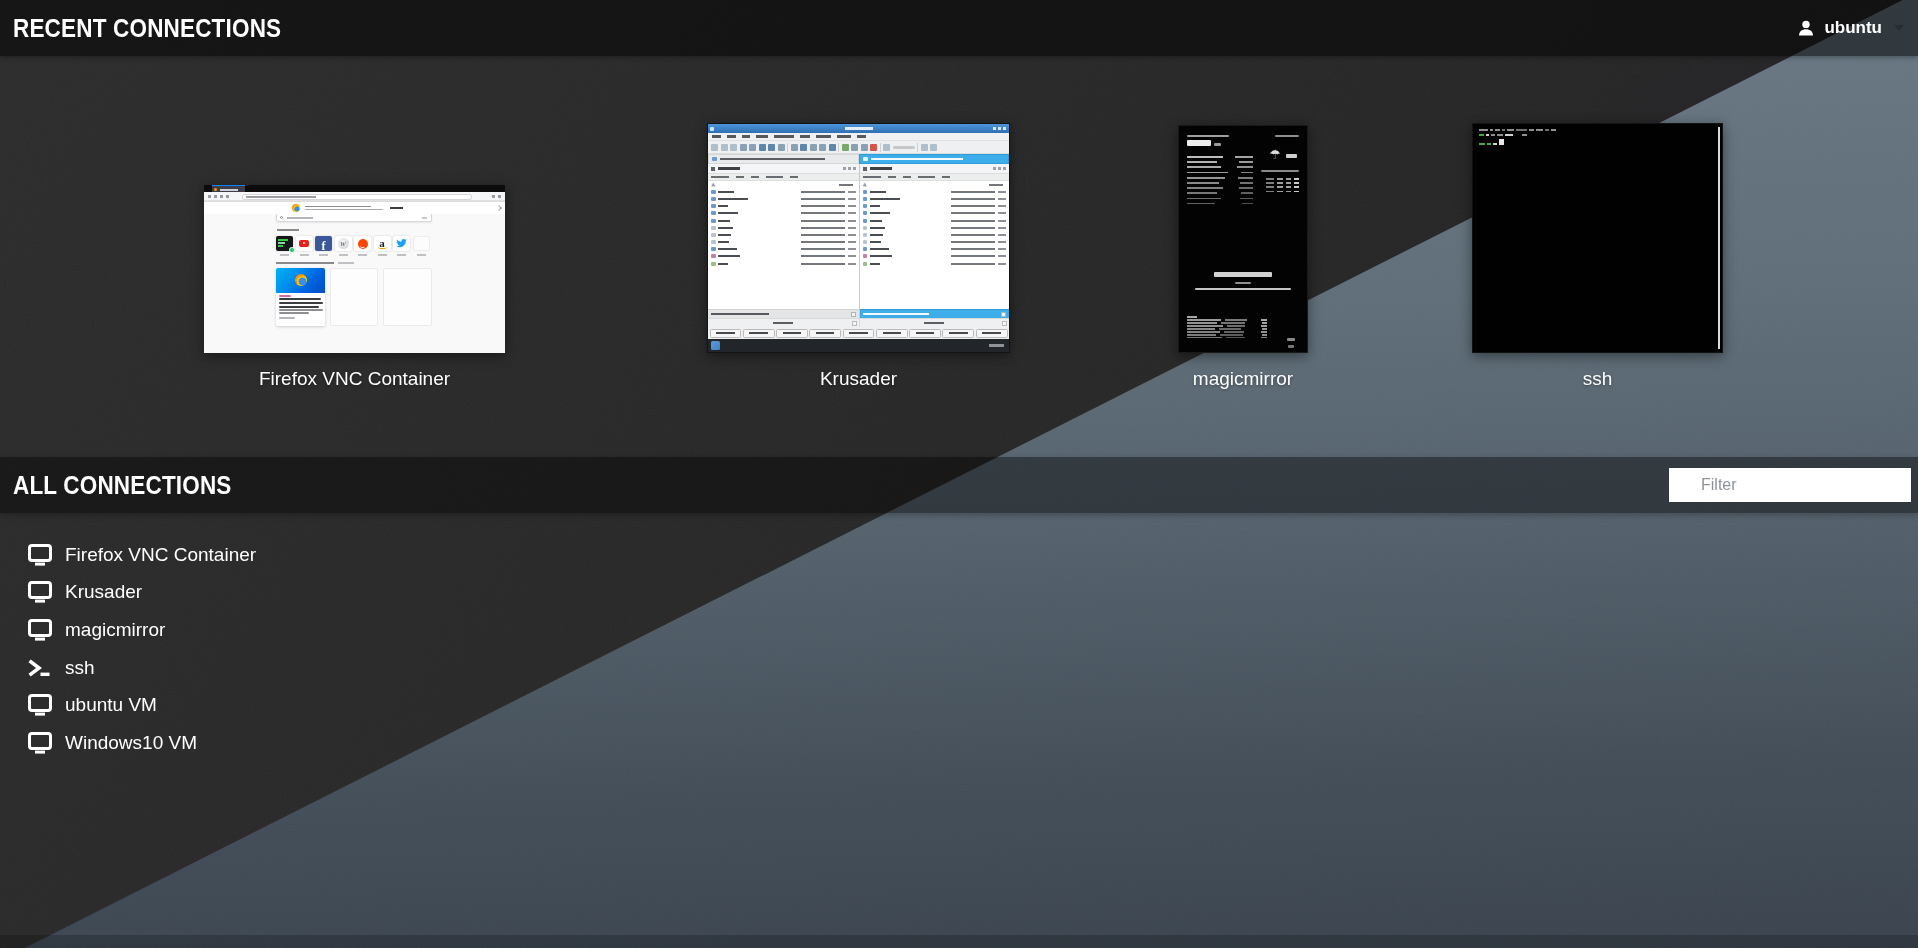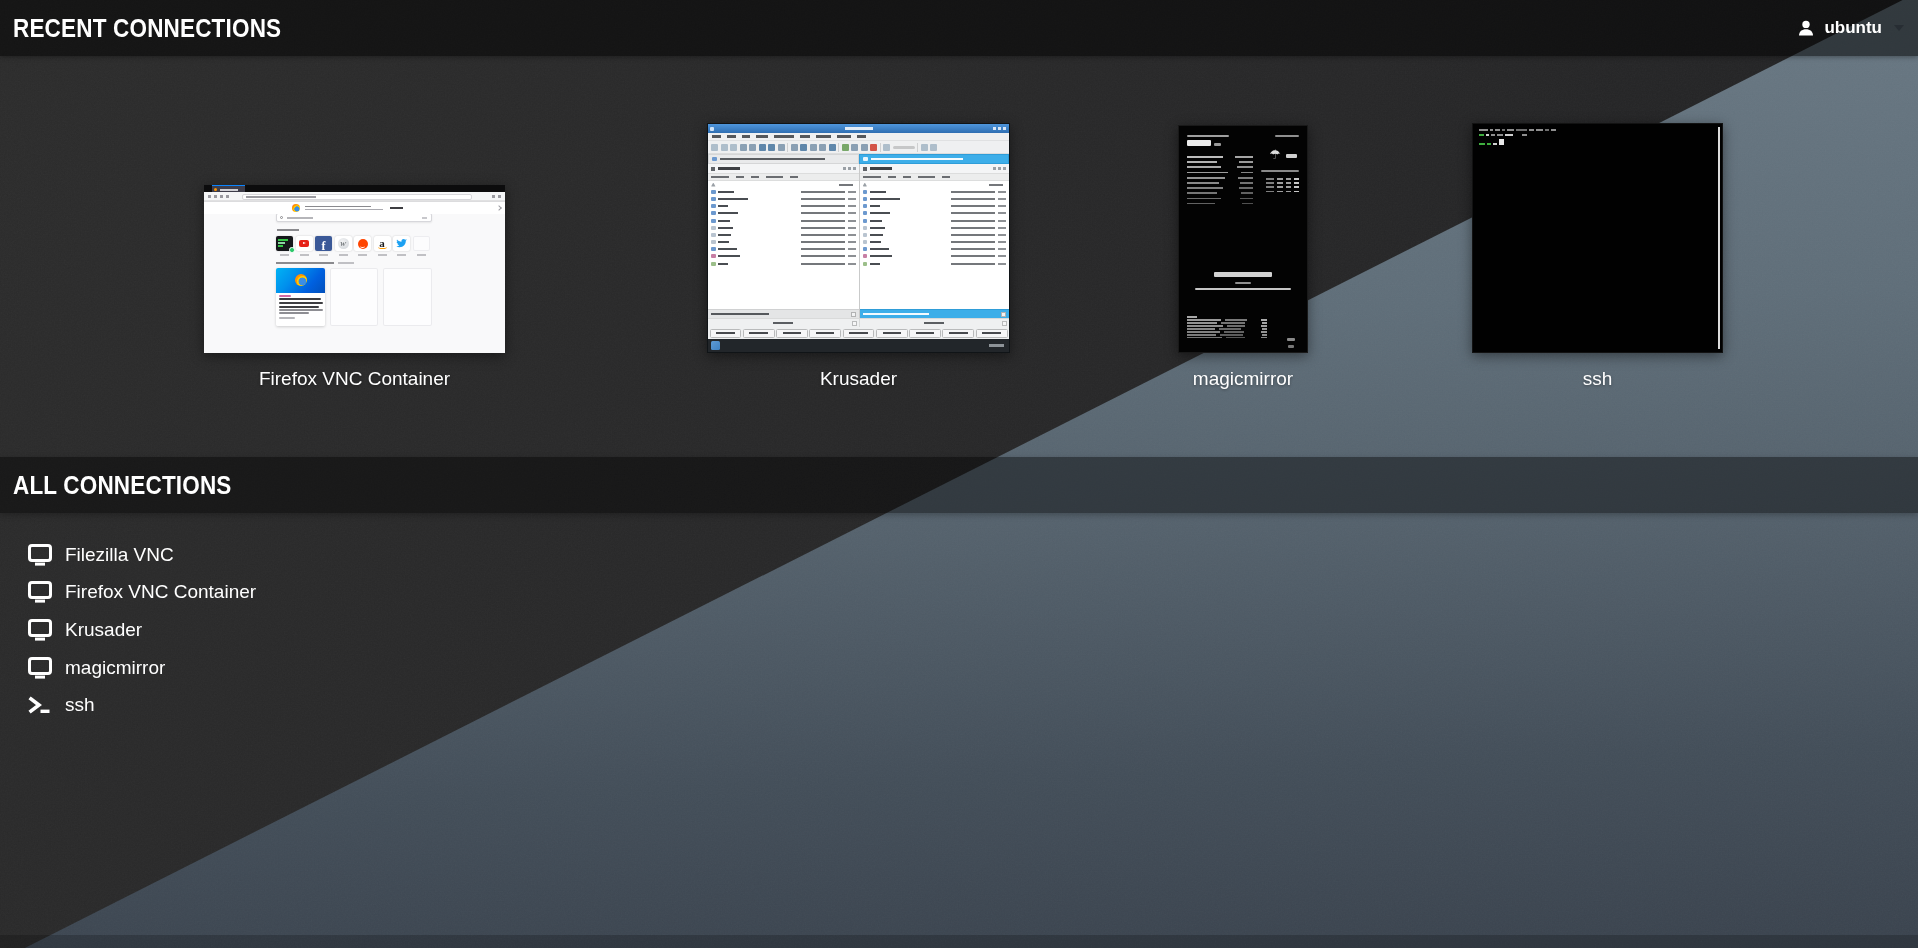"Filter" div.filter-box { html: none -> <div> <span> <svg> <circle></circle> <line></line> </svg> </span> <input> </div> }
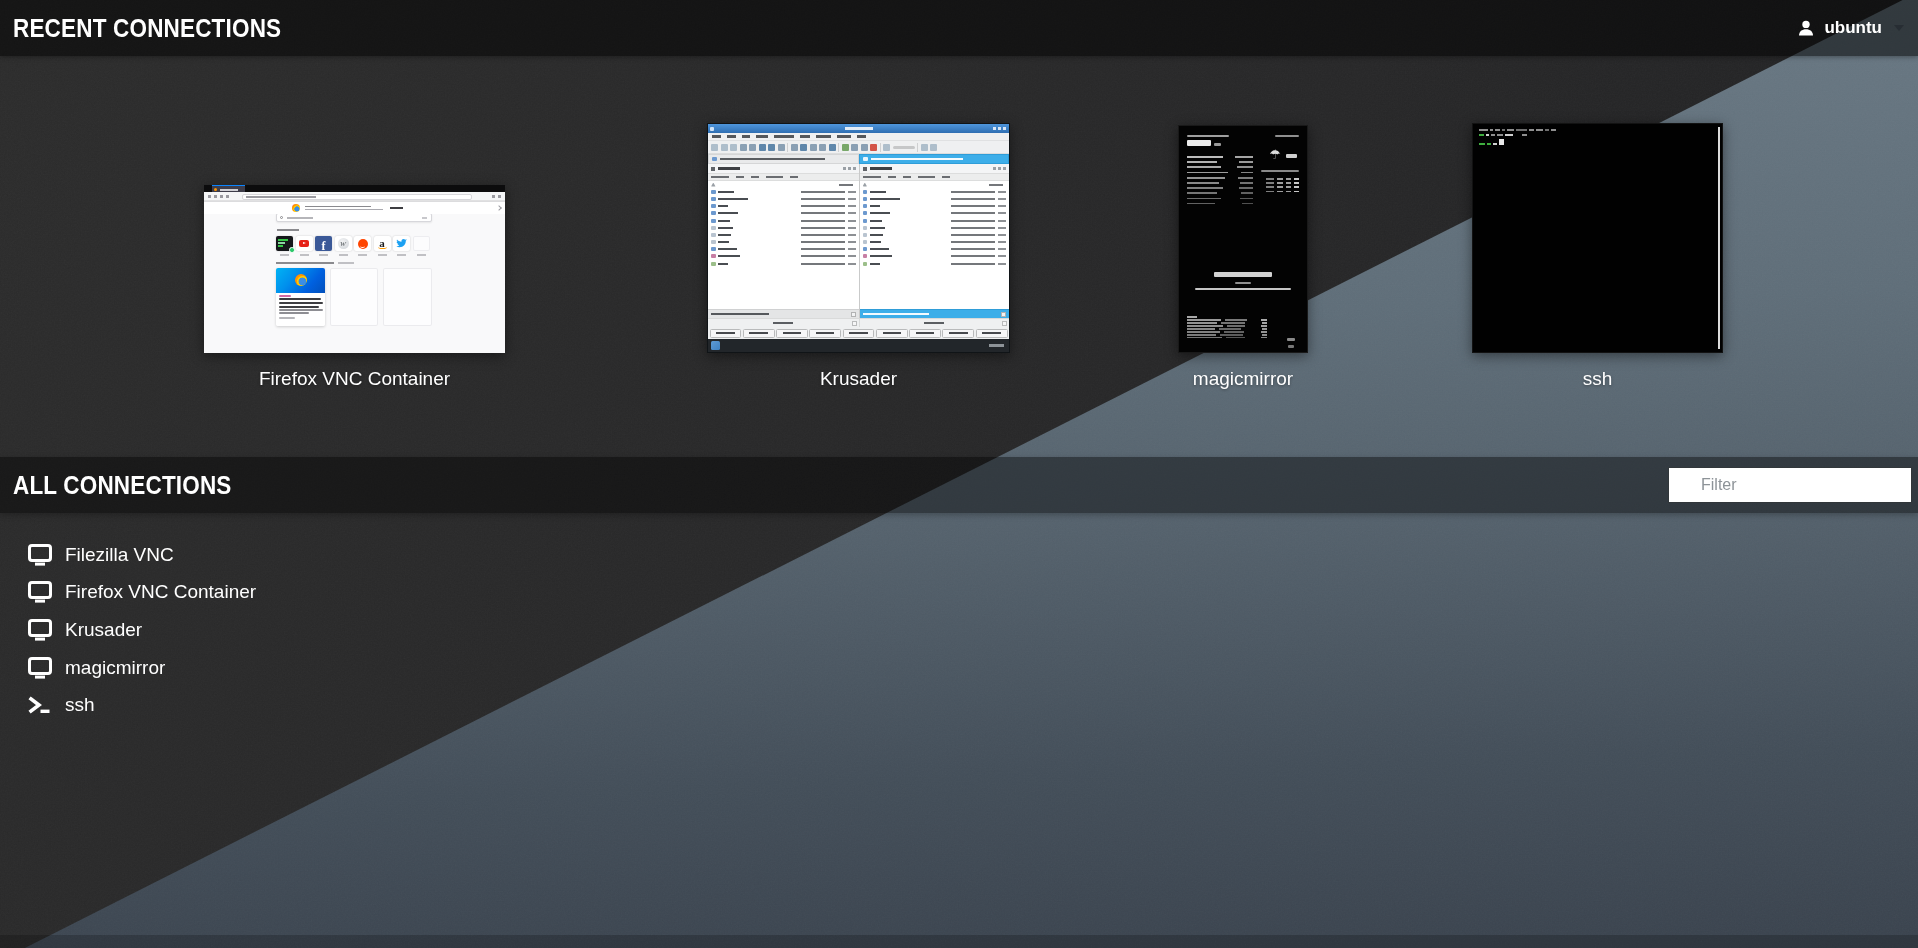"Filezilla VNC" li.conn-row { html: <li> <span> <svg> <rect></rect> <rect></rect> </svg> </span> <span>Filezilla VNC</span> </li> -> none }
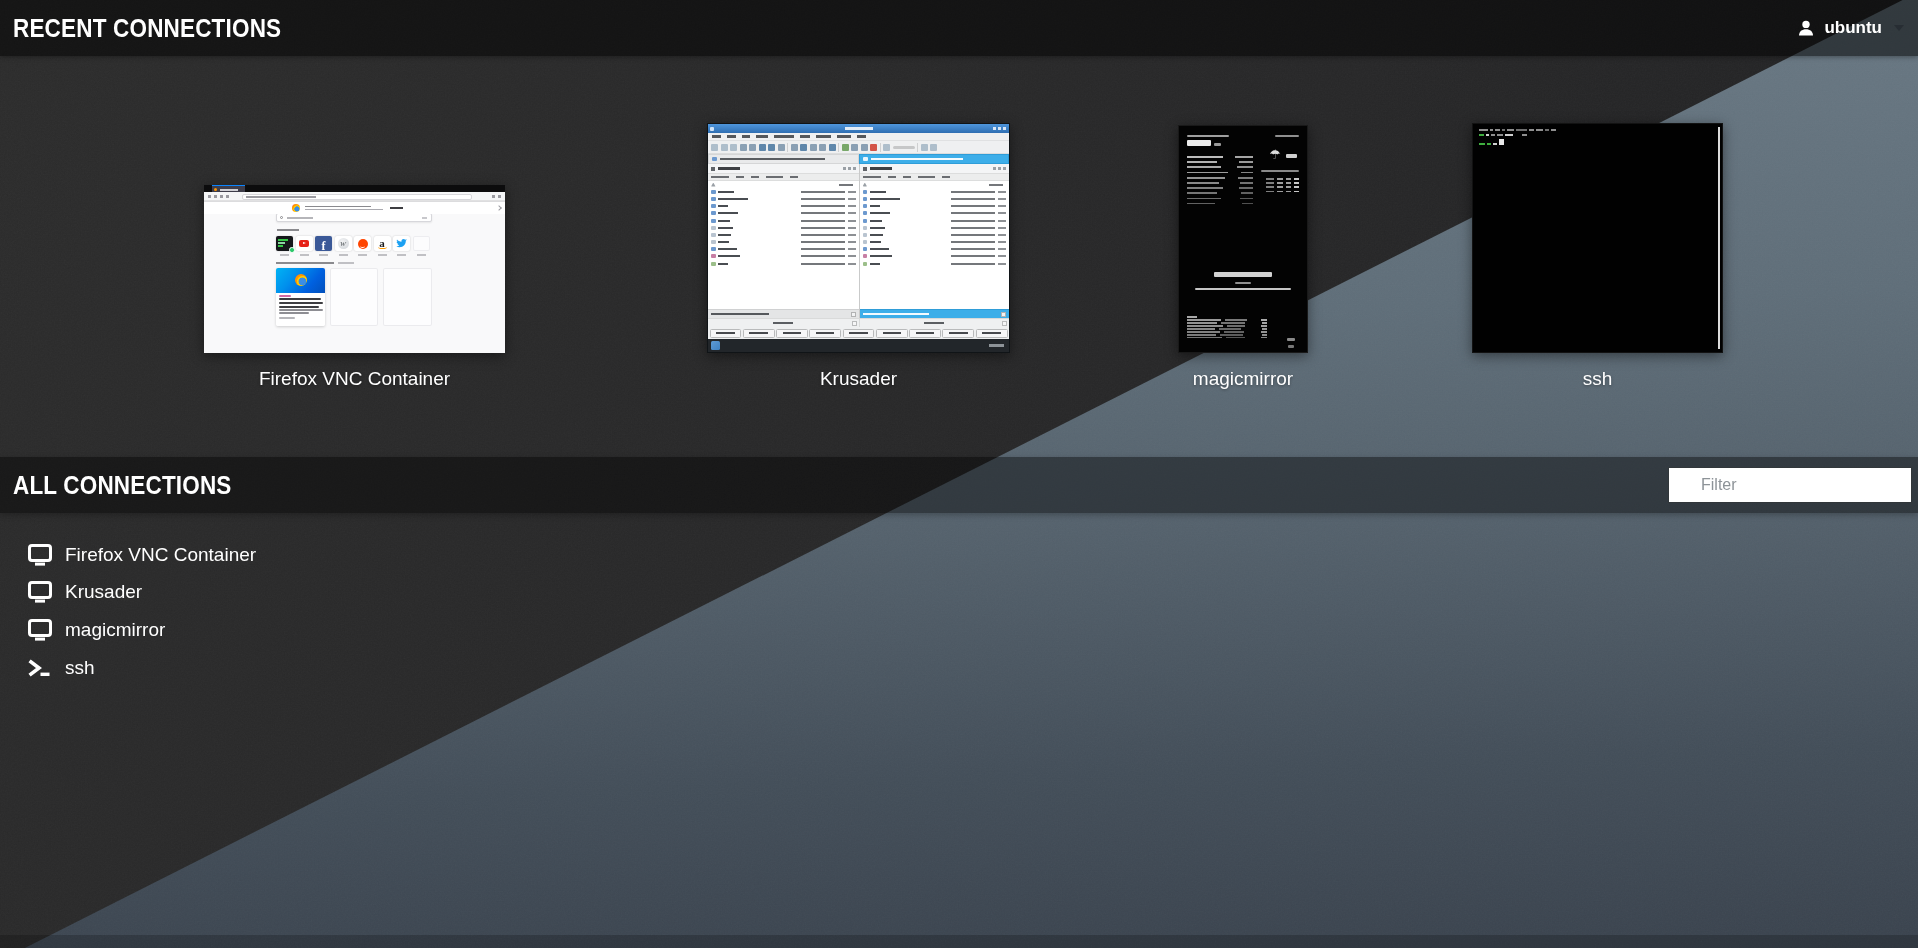"ubuntu VM" li.conn-row { html: none -> <li> <span> <svg> <rect></rect> <rect></rect> </svg> </span> <span>ubuntu VM</span> </li> }
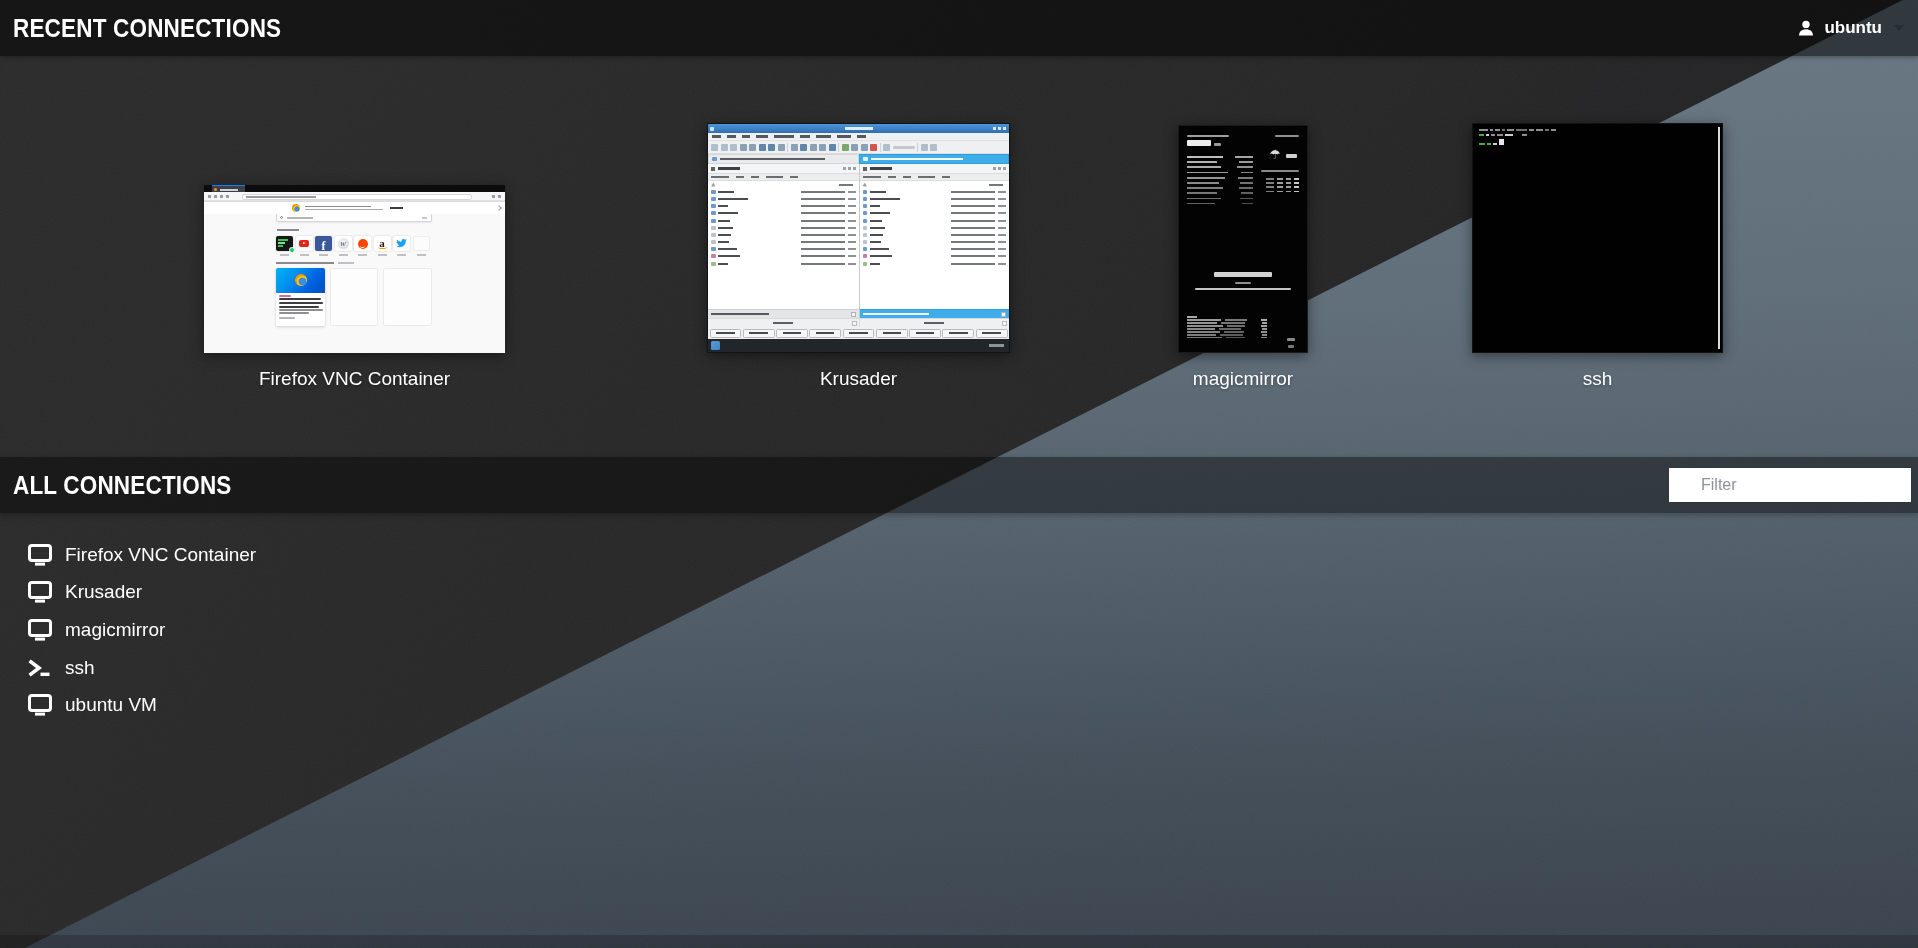"Windows10 VM" li.conn-row { html: none -> <li> <span> <svg> <rect></rect> <rect></rect> </svg> </span> <span>Windows10 VM</span> </li> }
